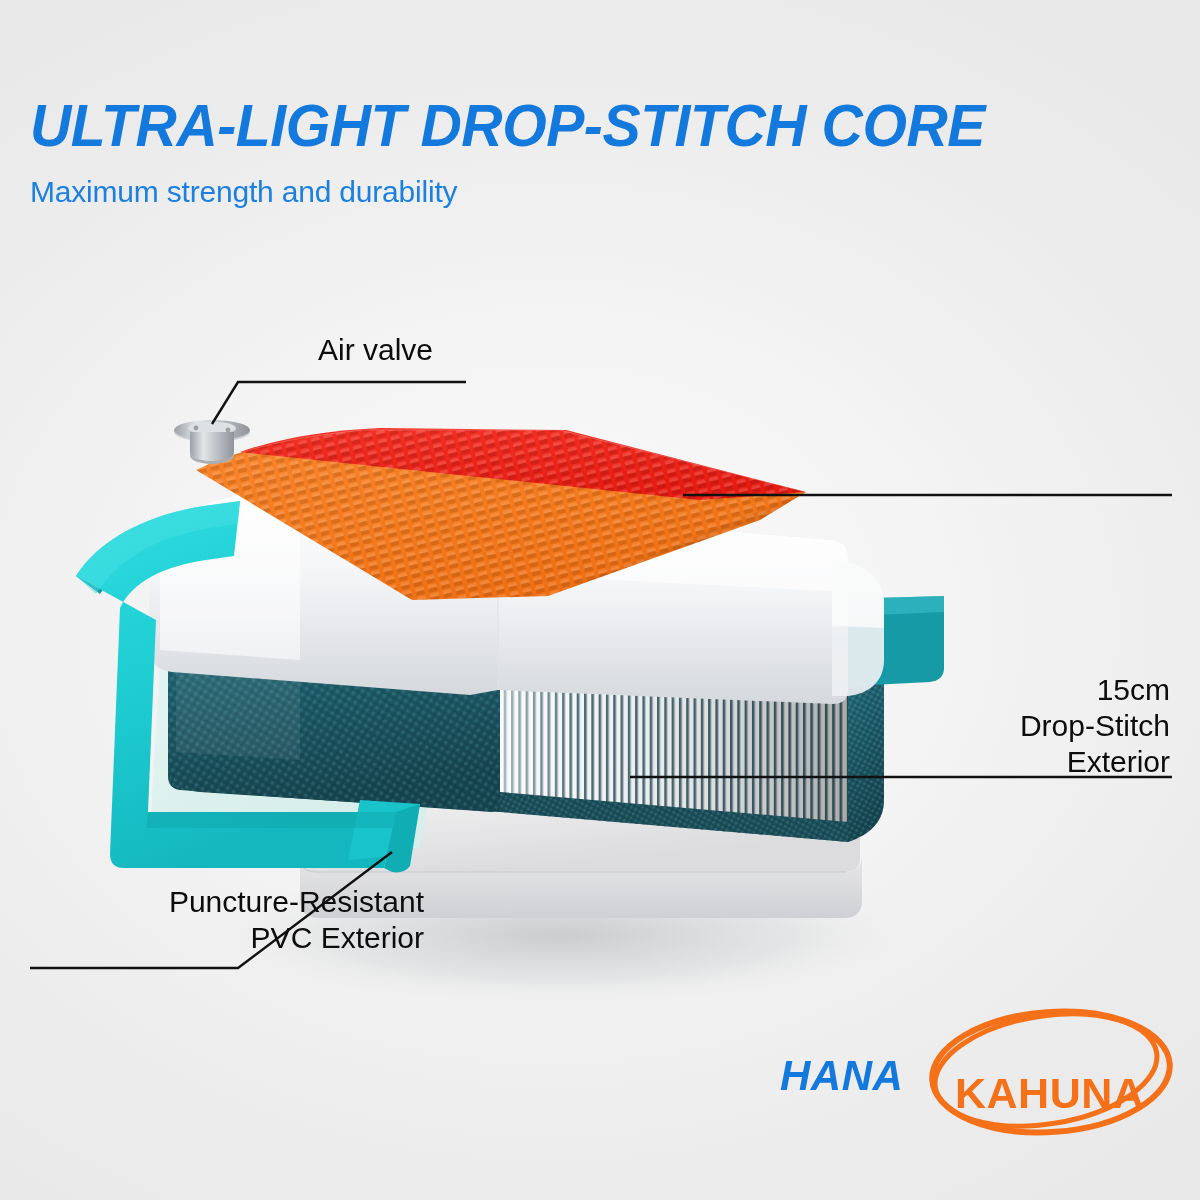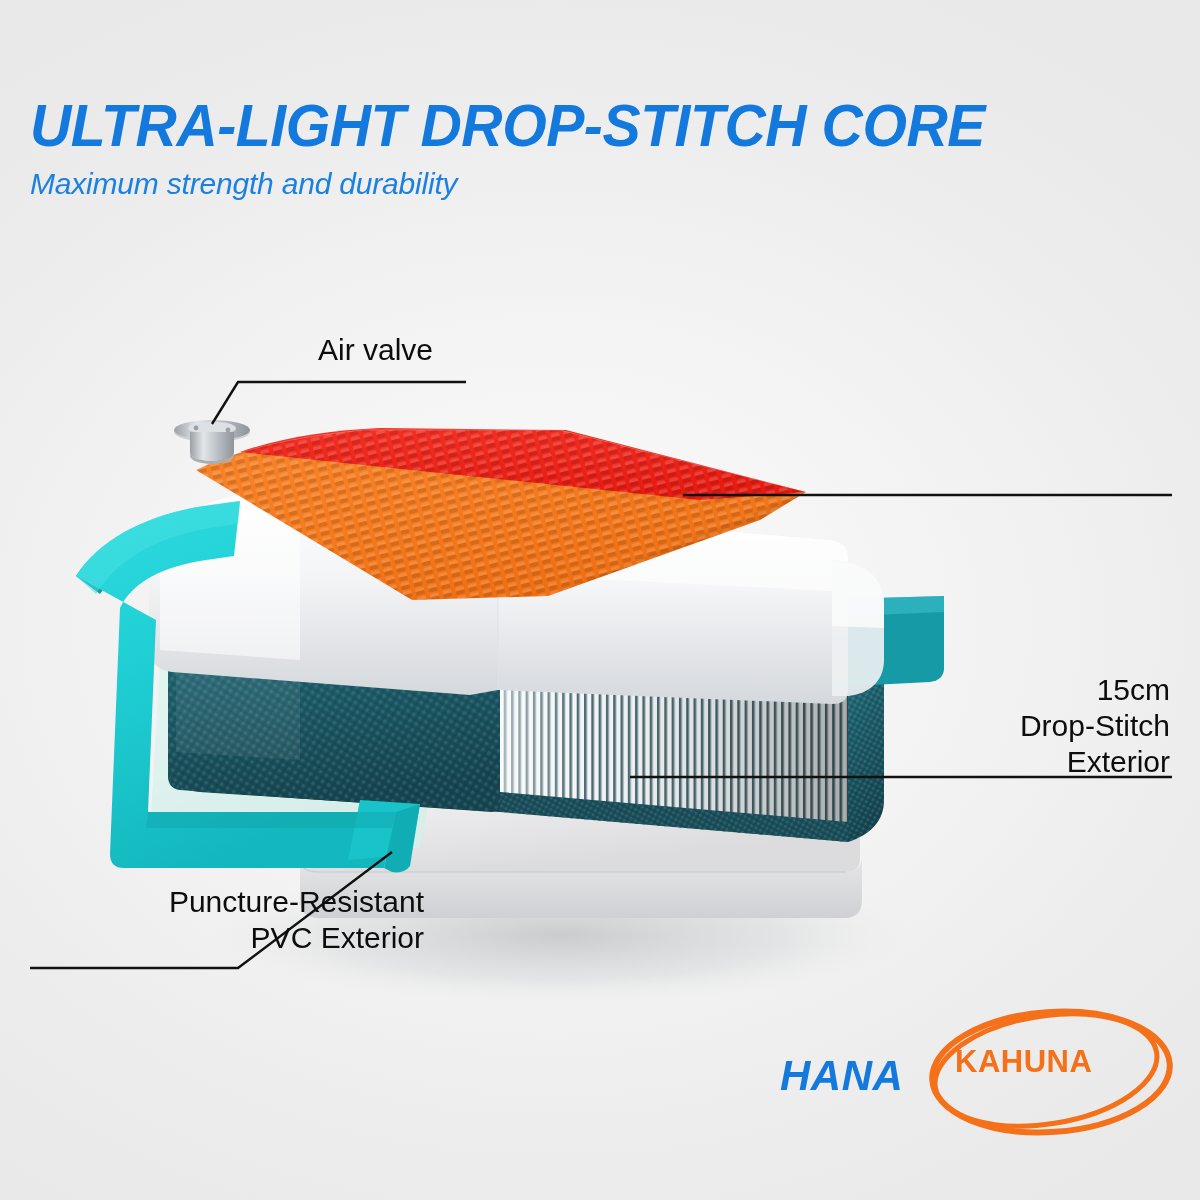"Maximum strength and durability" #subtitle { font-style: italic -> none; margin-top: 12px -> 20px }
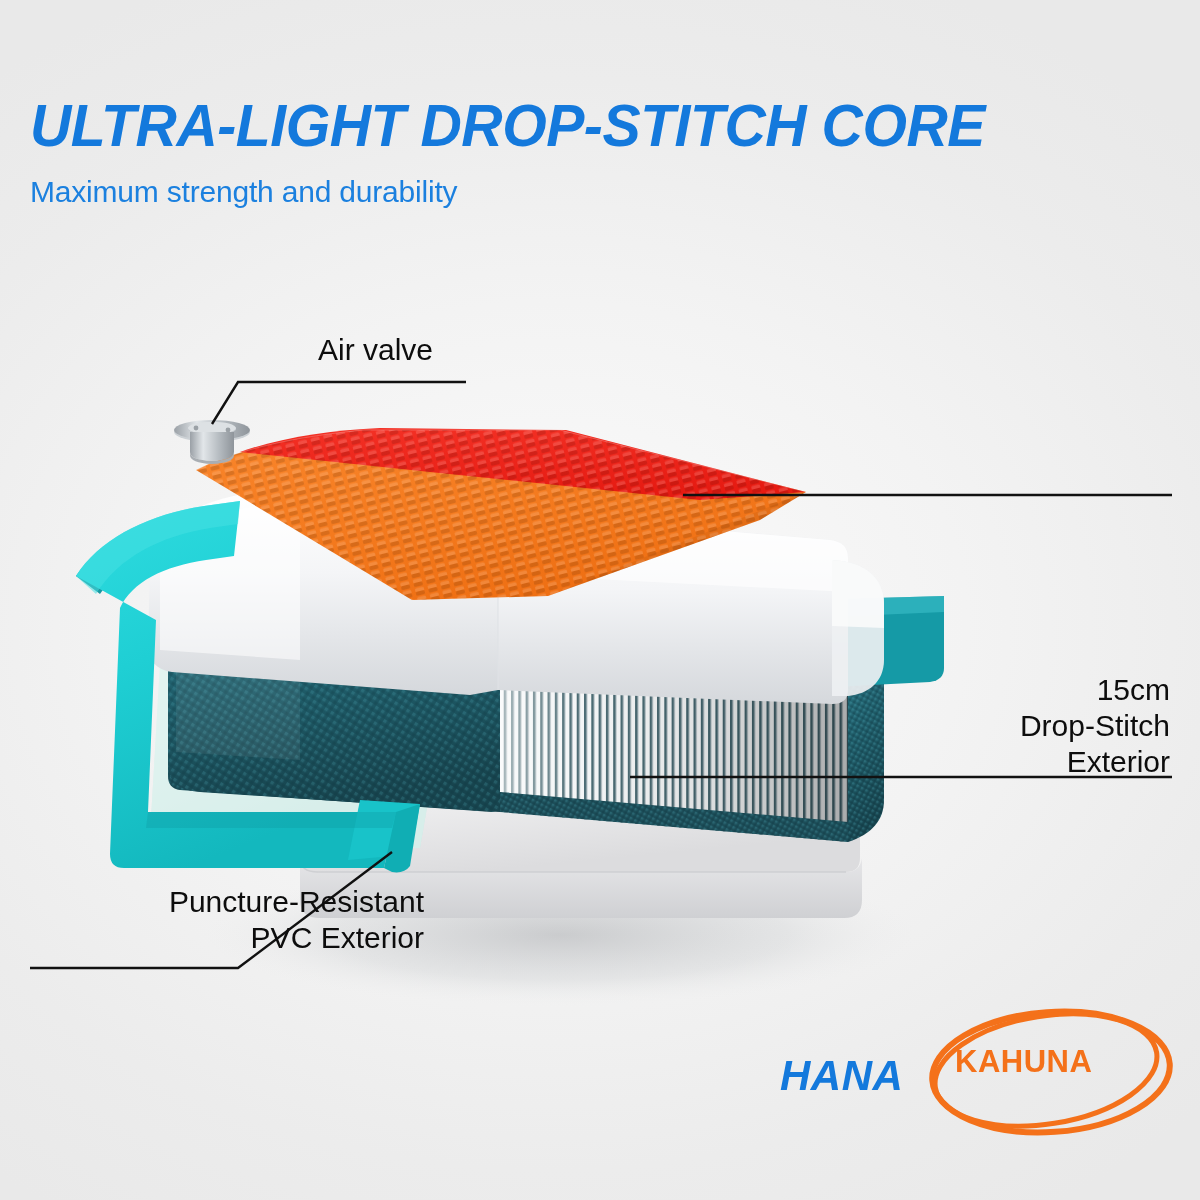"KAHUNA" #logo-kahuna { font-size: 31px -> 43px; top: 44px -> 69px }
